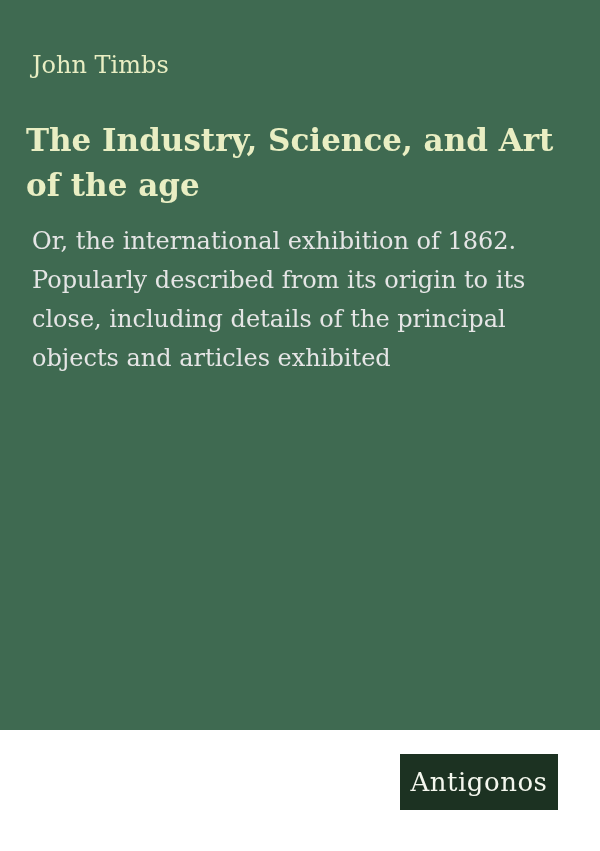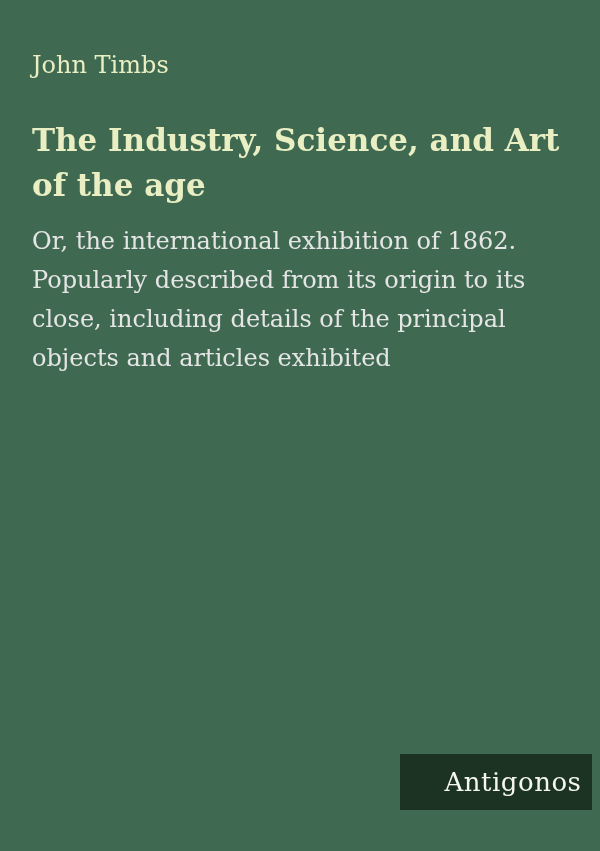"John Timbs" .cover { height: 851px -> 730px }
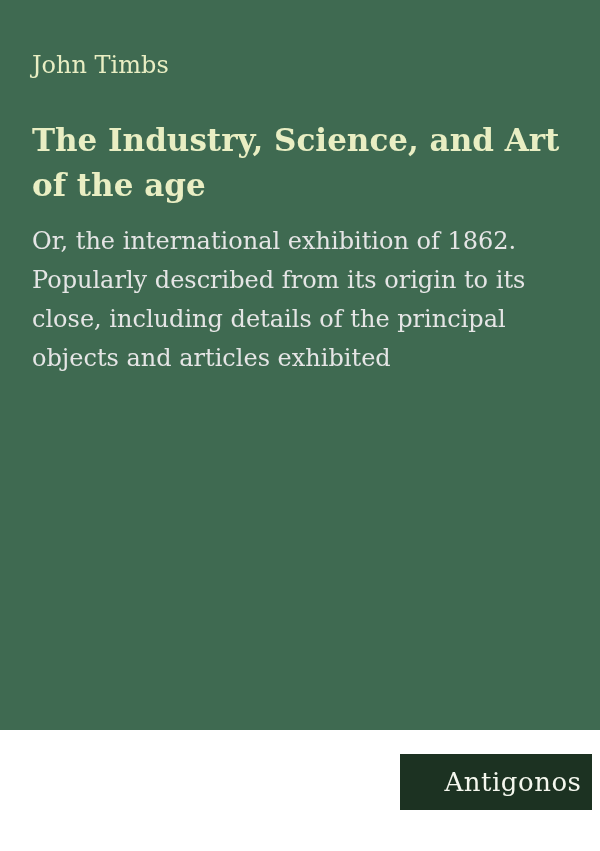"The Industry, Science, and Art" .title { left: 32px -> 26px }
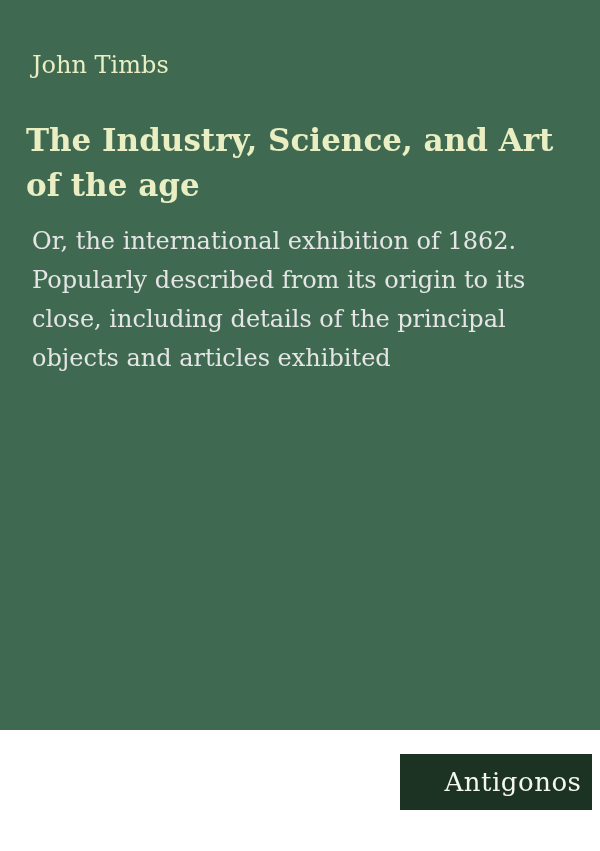"Antigonos" .publisher-badge { padding-left: 34px -> none }
